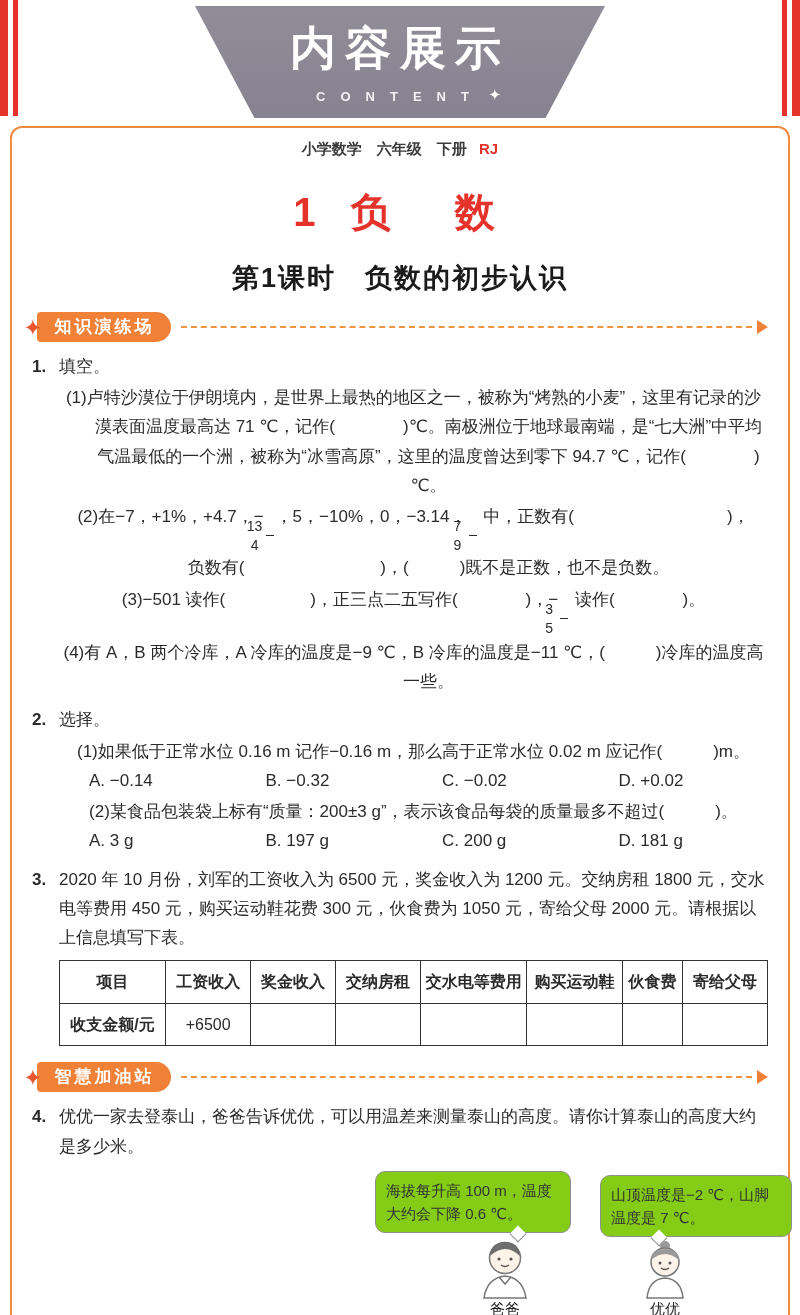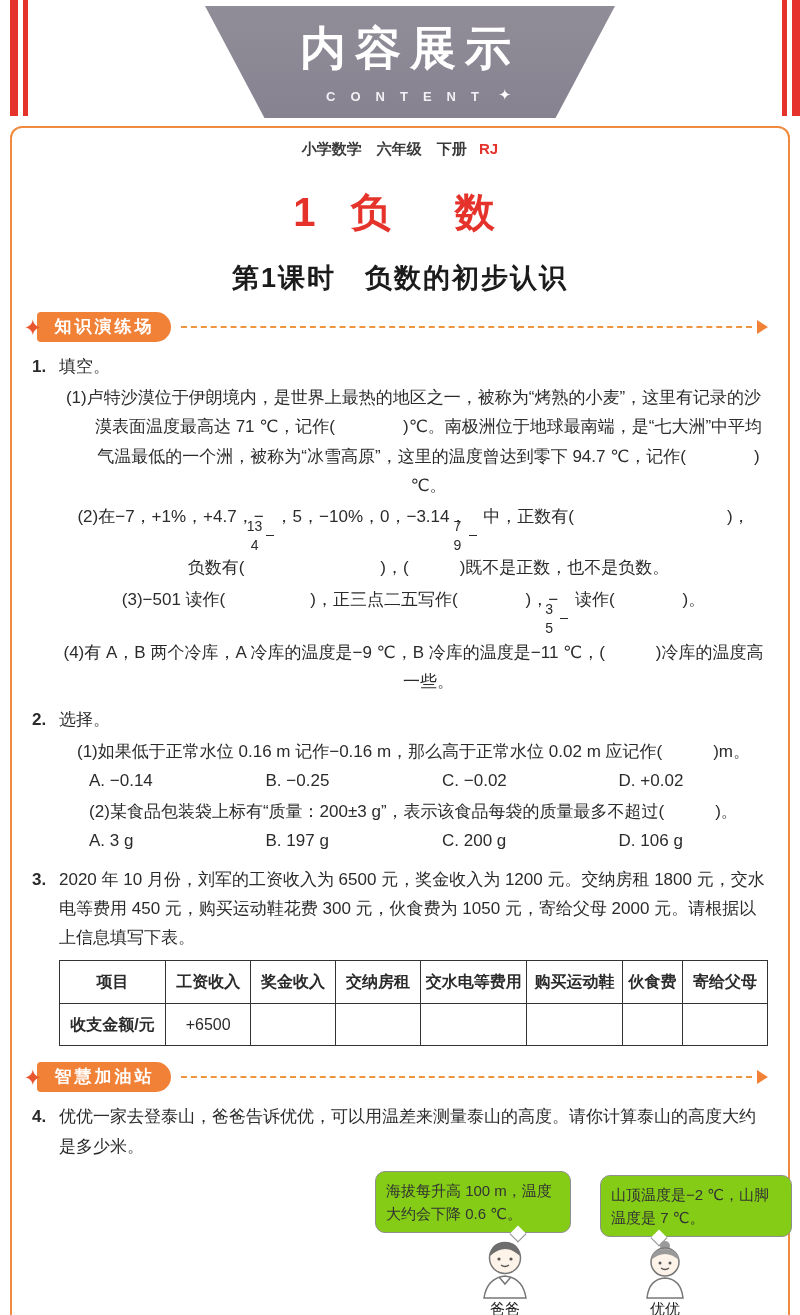"内容展示" .banner-wrap { margin-left: 10px -> none }
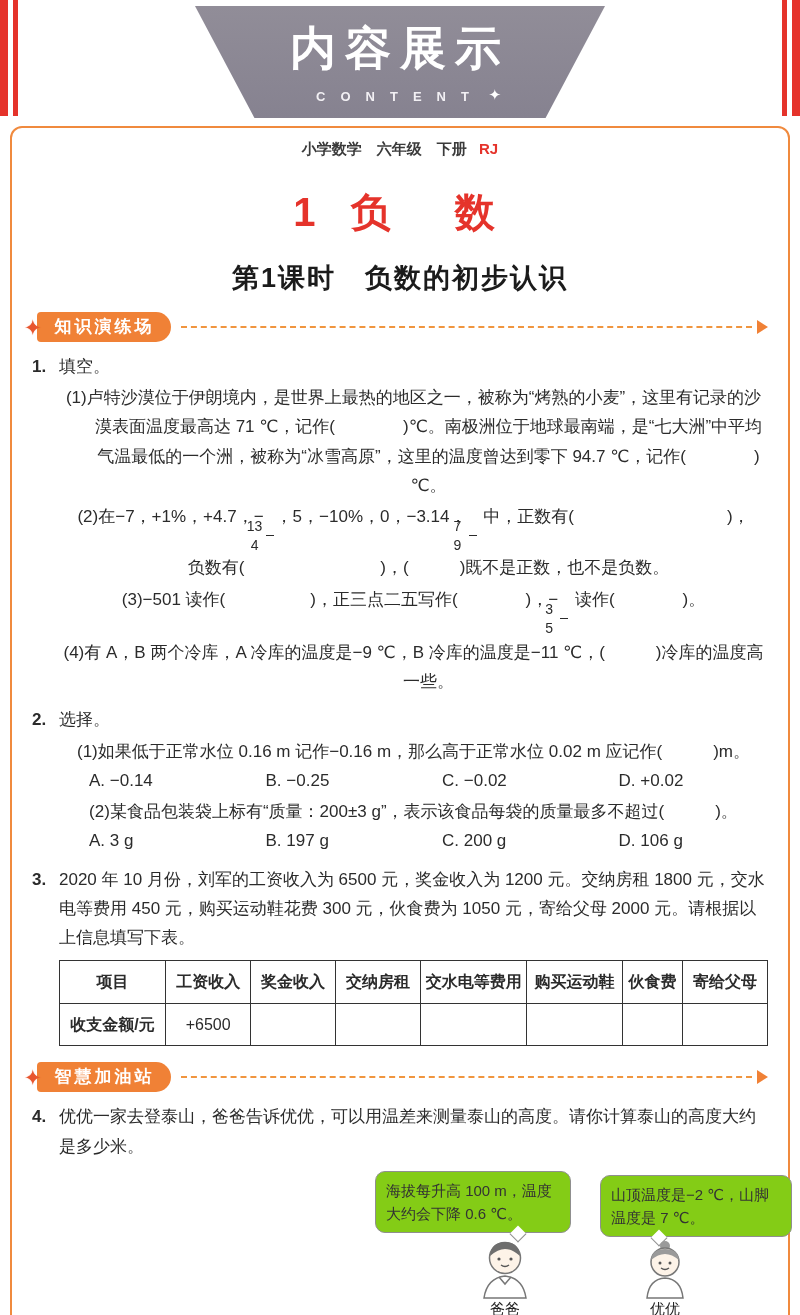"B. −0.25" span { text: 0.25 -> 0.32 }
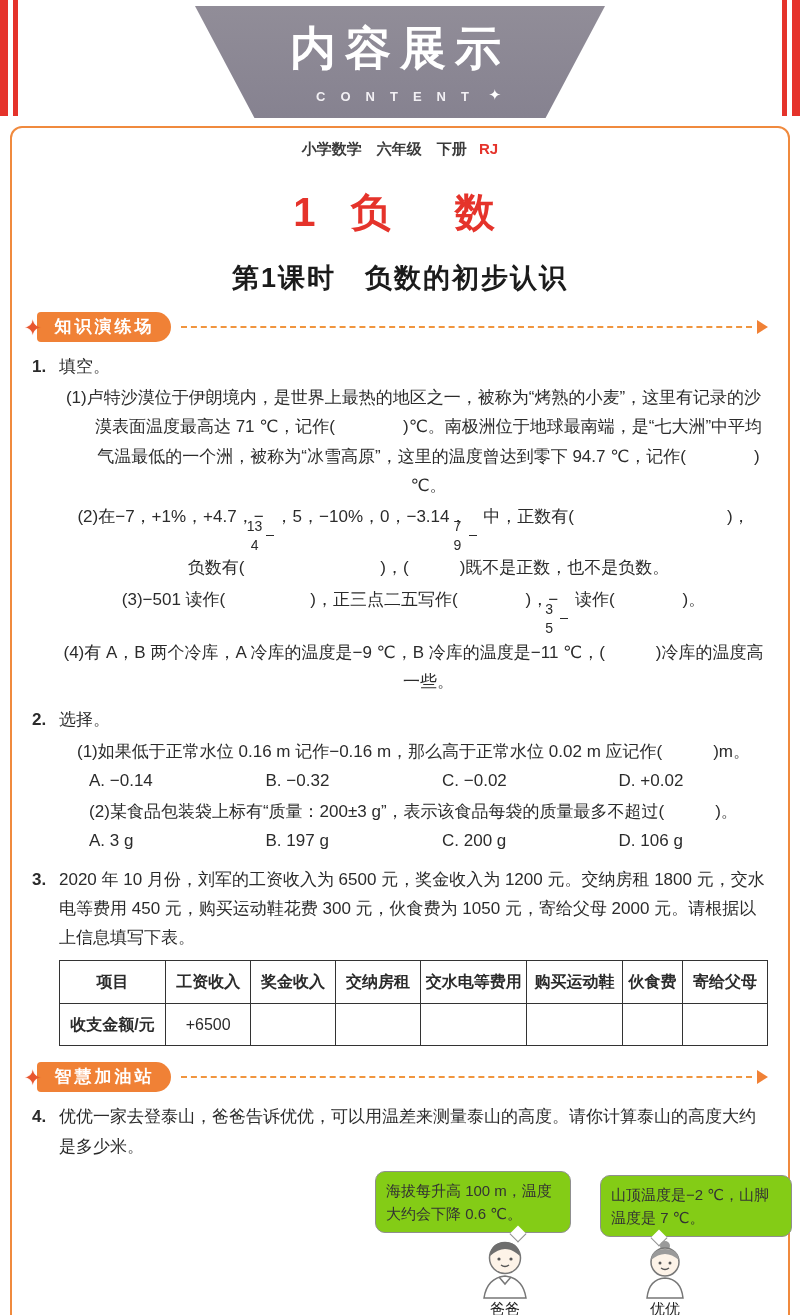"D. 106 g" span { text: 106 -> 181 }
